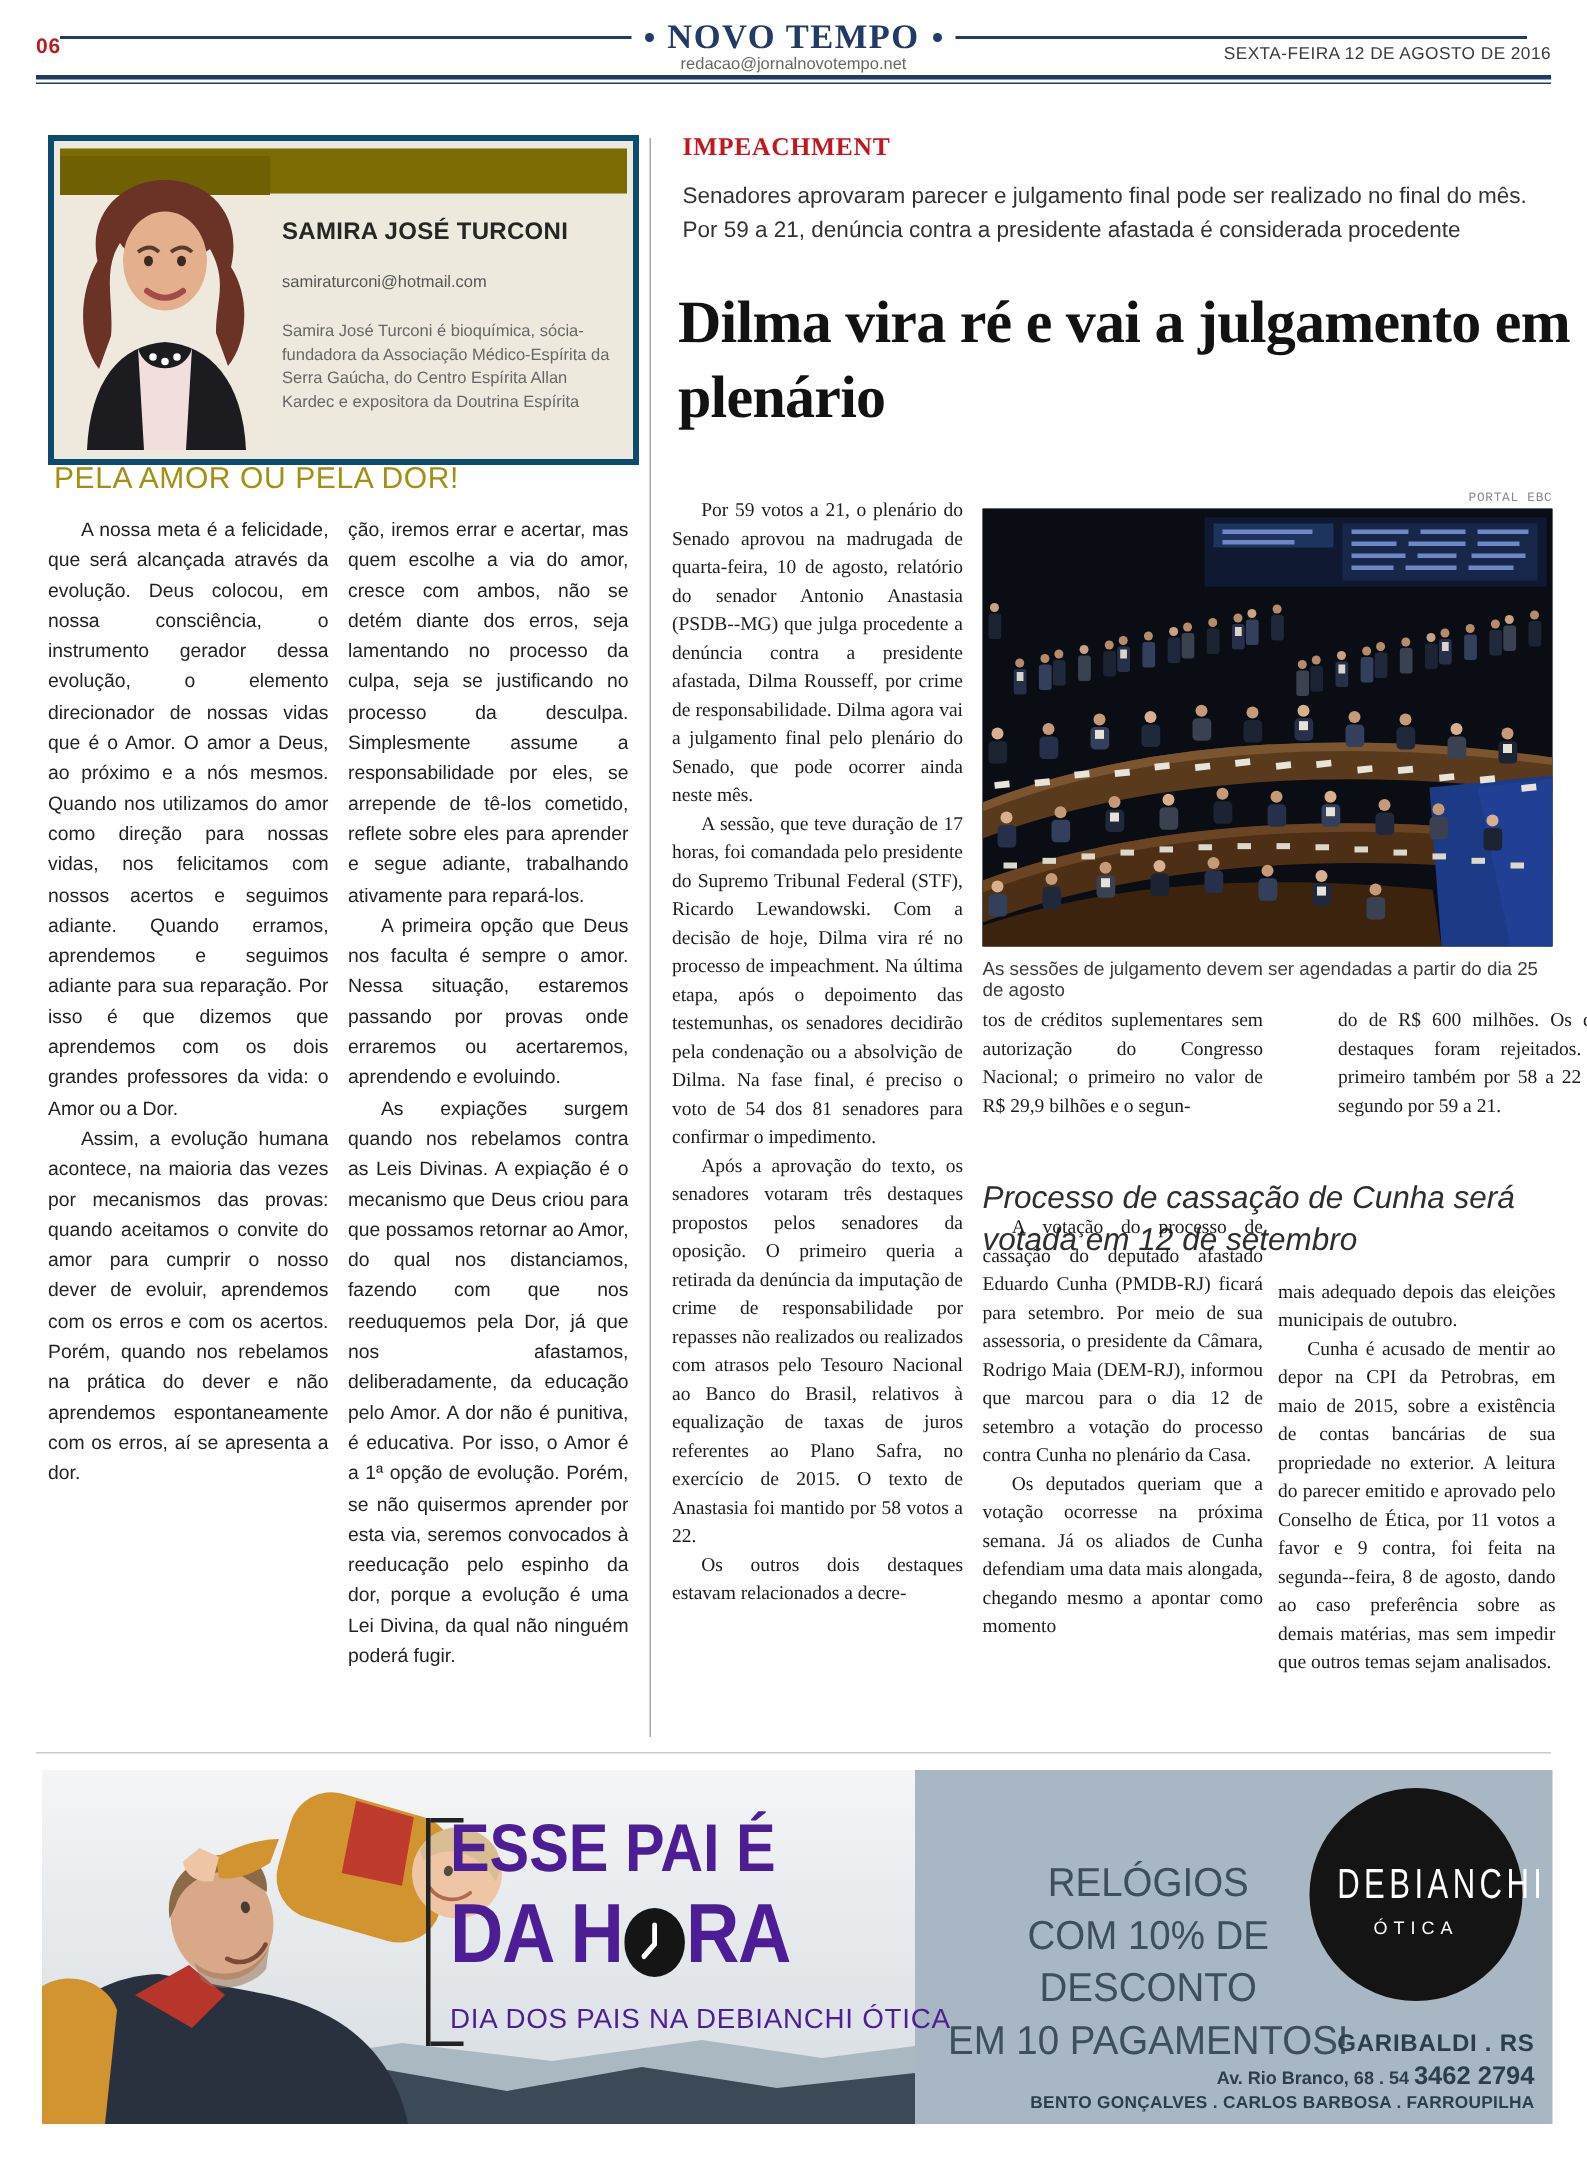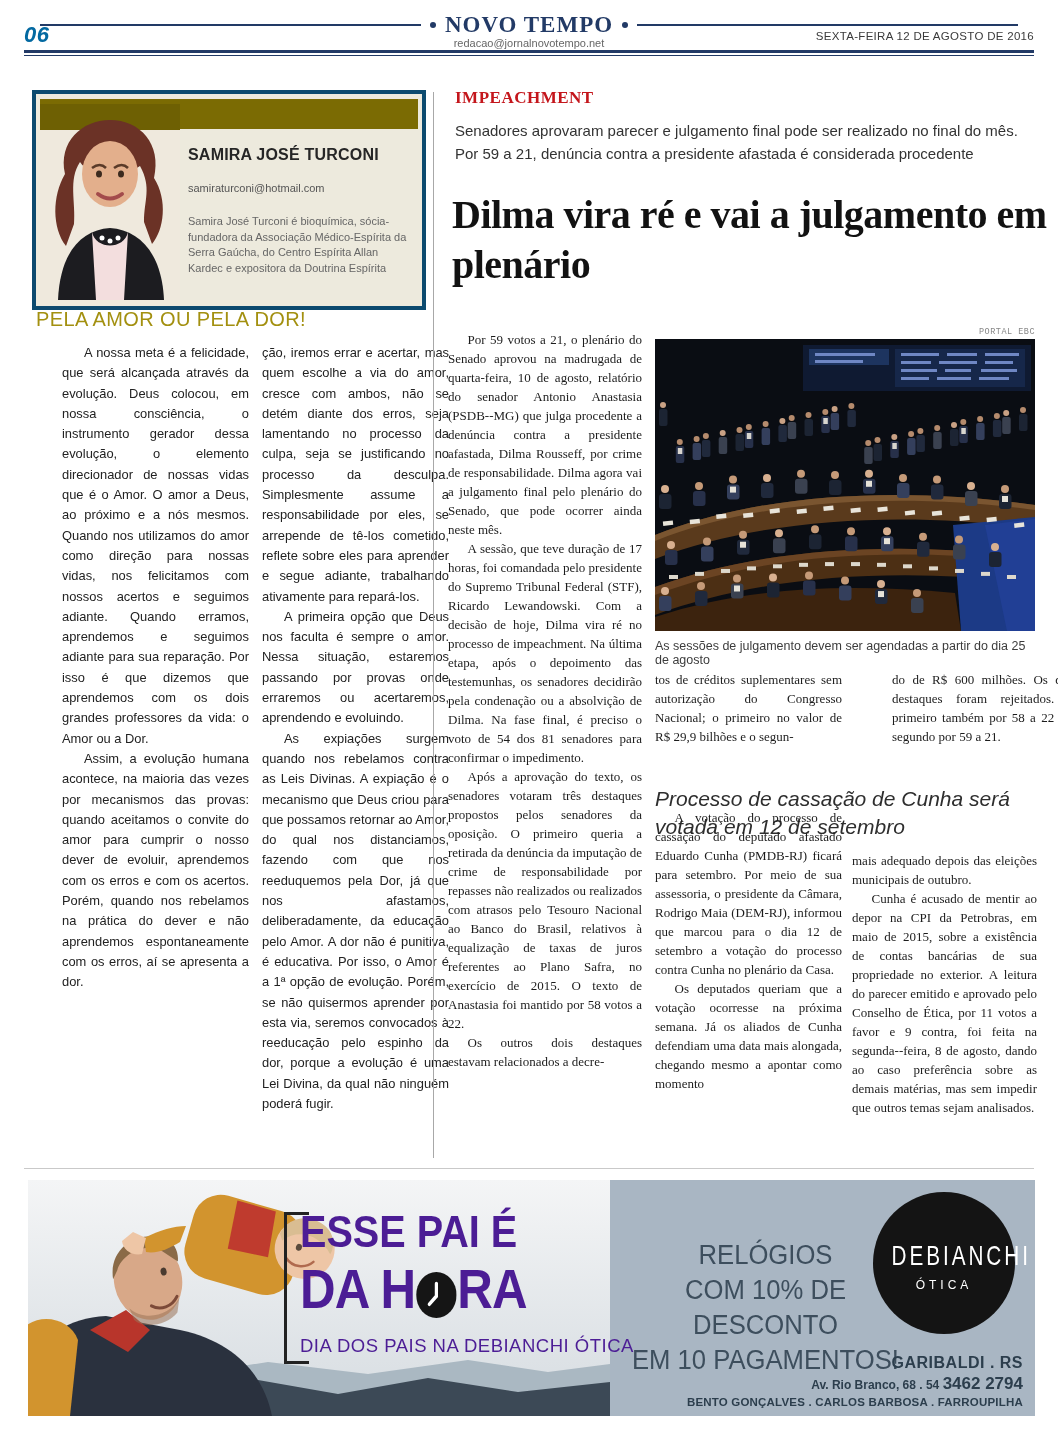"06" .pg-num { color: #0369a1 -> #b91c1c; font-size: 22px -> 14px; font-style: italic -> none }
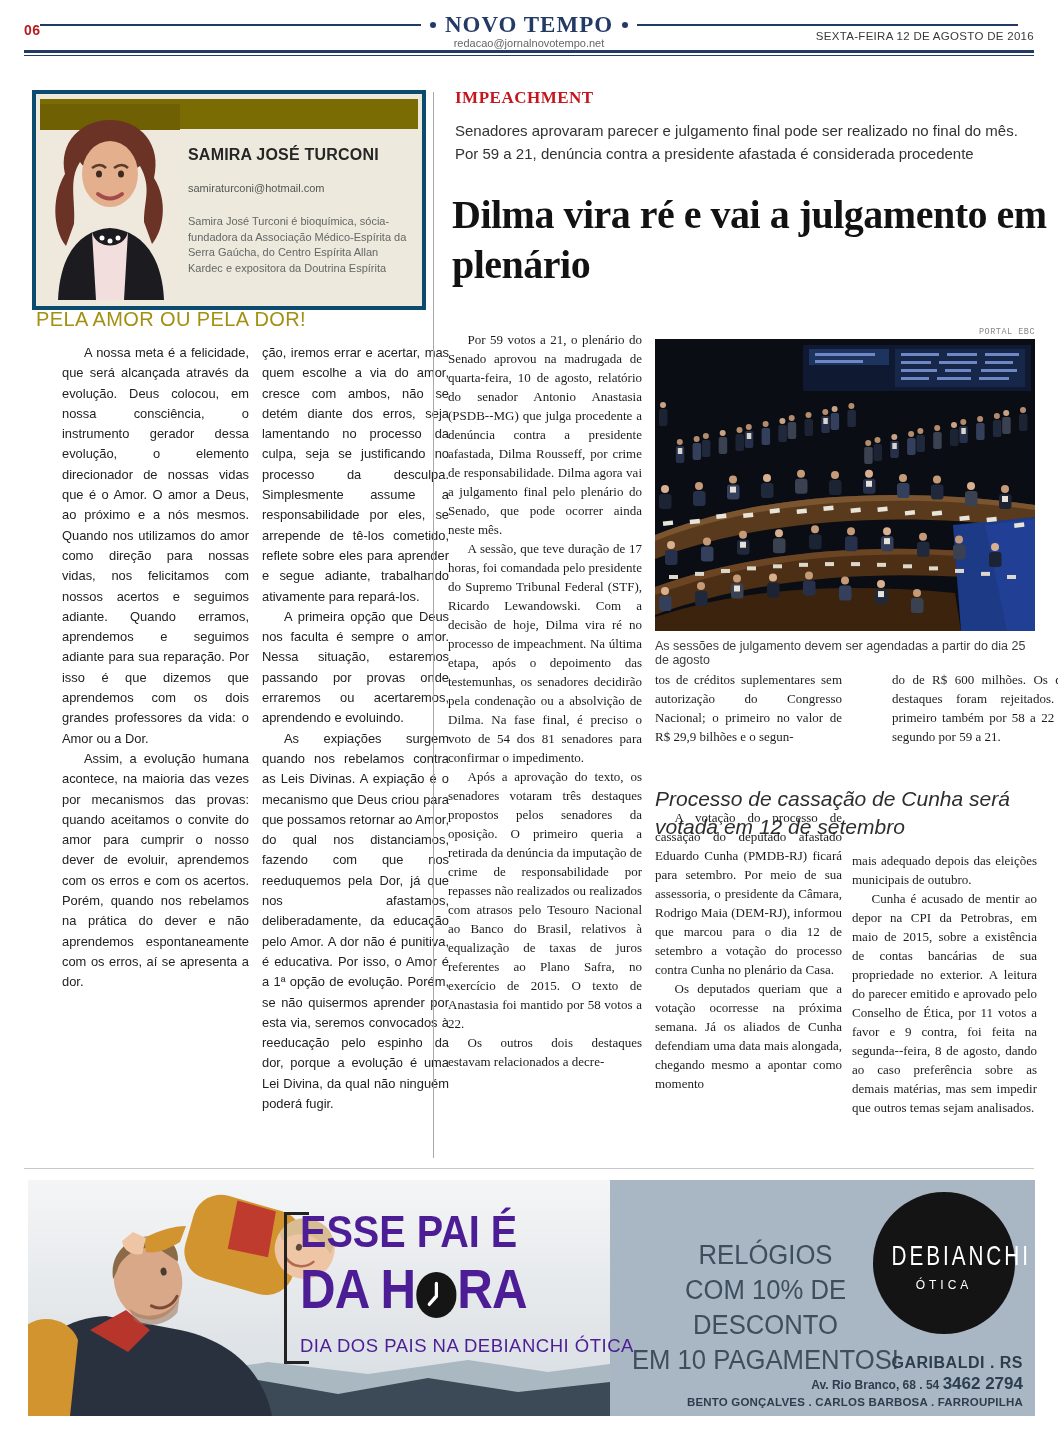"A nossa meta é a" .op-col { margin-left: 30px -> none }
